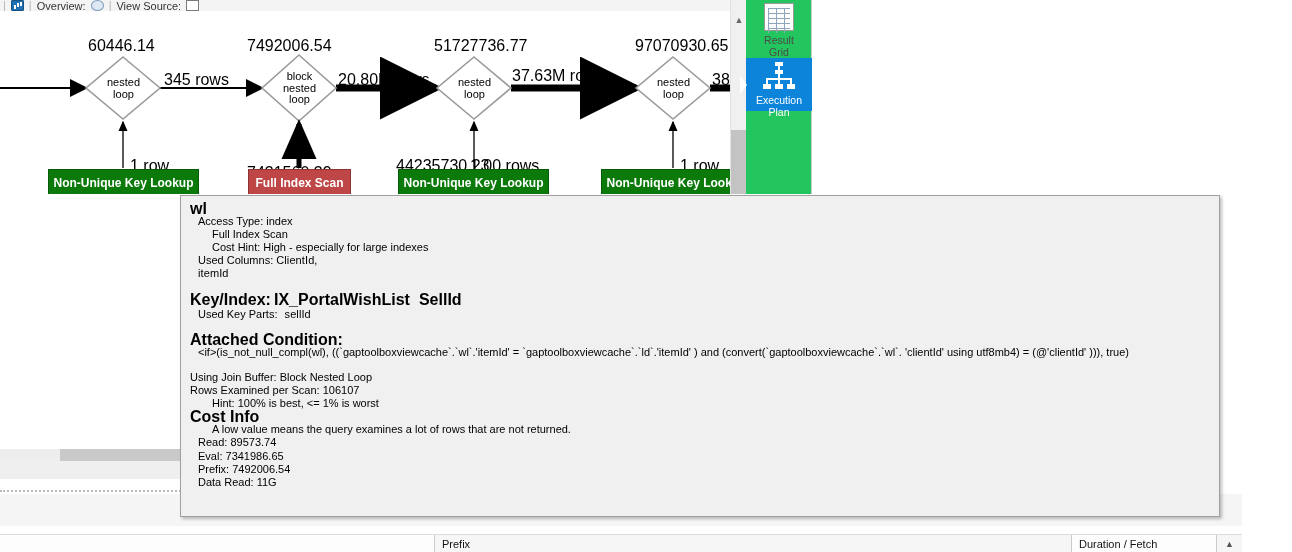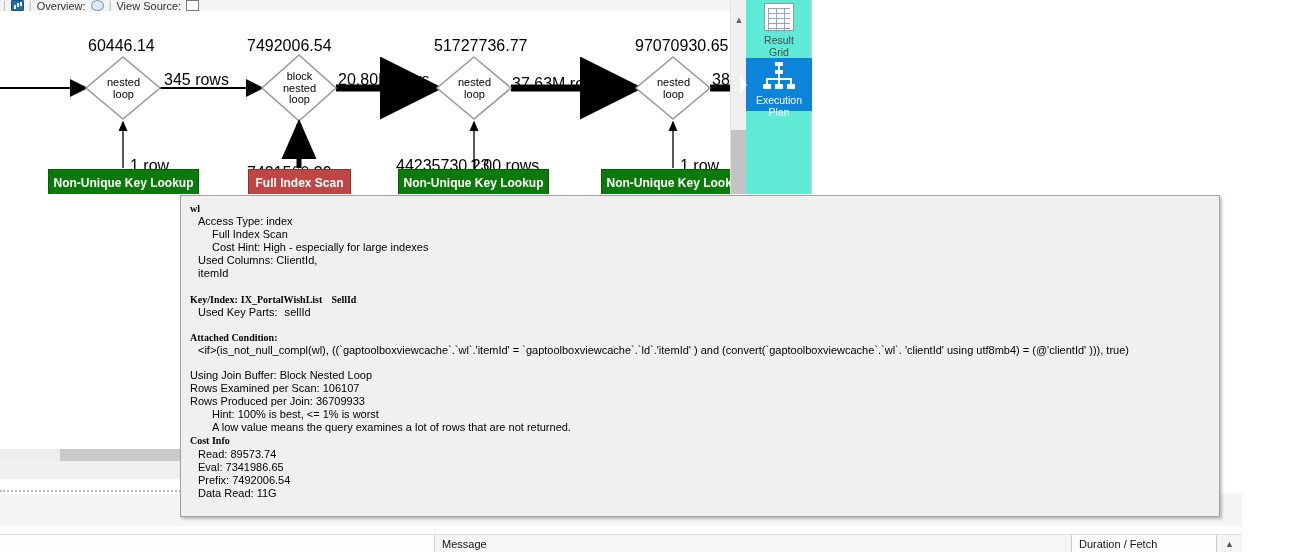"Result" #tabstrip { background: #5eead4 -> #22c55e }
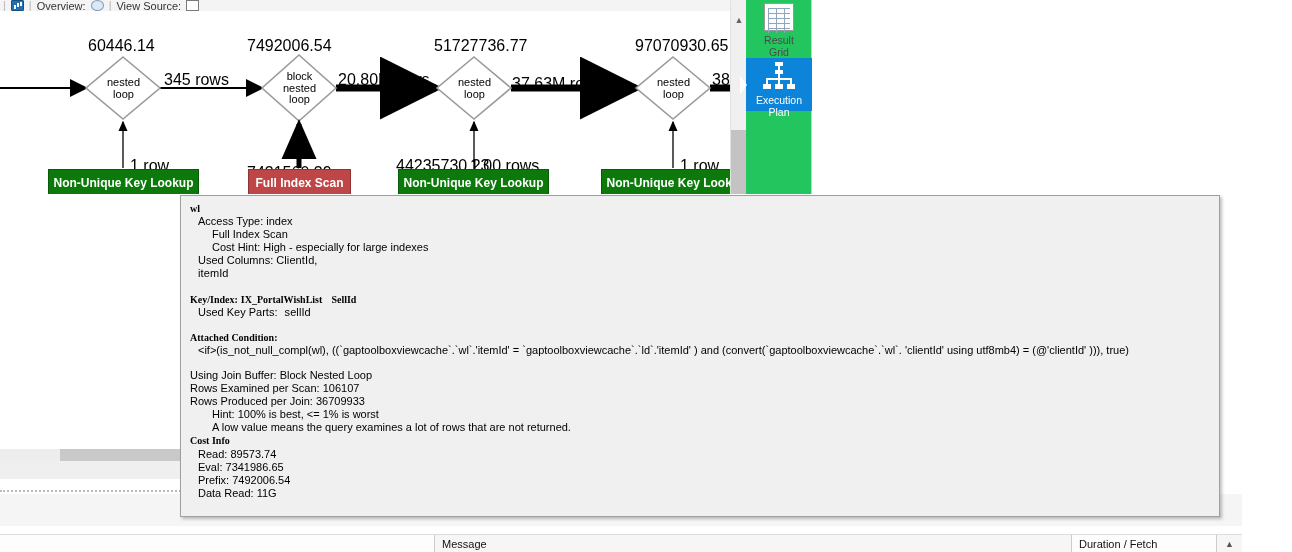"37.63M rows" div.rows-lbl { top: 64px -> 56px }
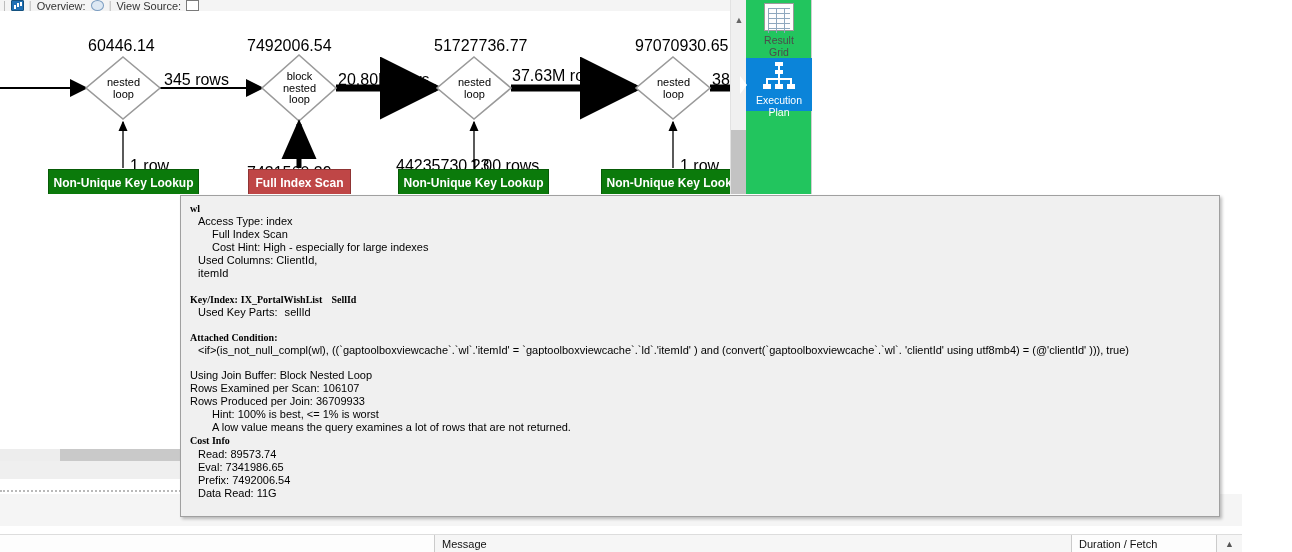"wl" #tooltip .b { font-family: Liberation Serif, serif -> none; font-size: 10px -> 16px }
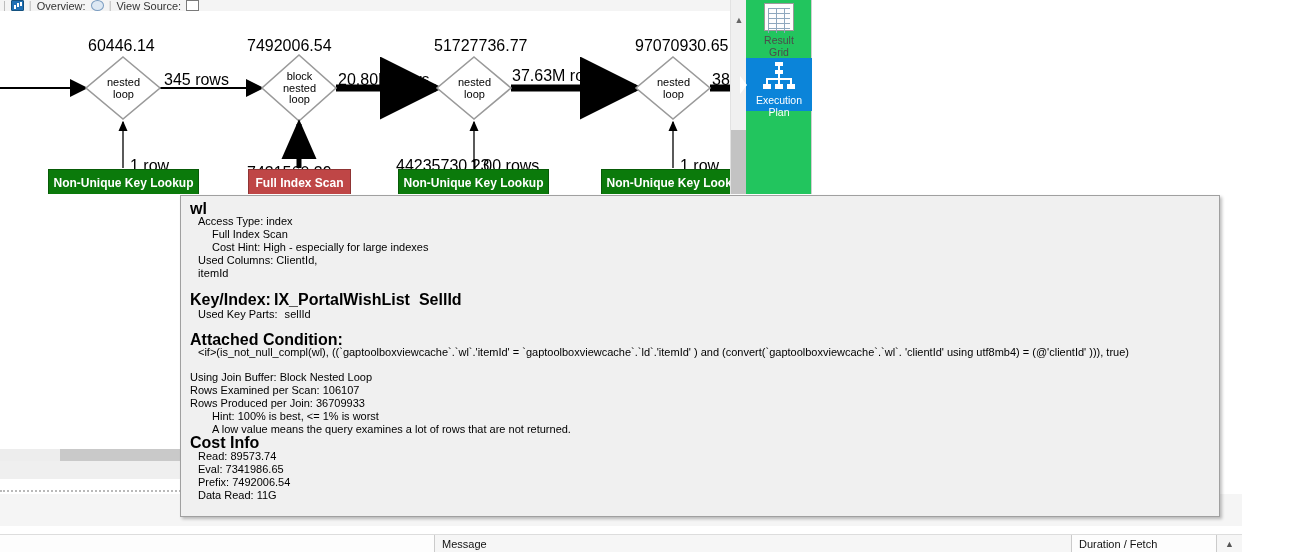"Rows Produced per Join: 36709933" div.ln { html: <div>Rows Produced per Join: 36709933</div> -> none }
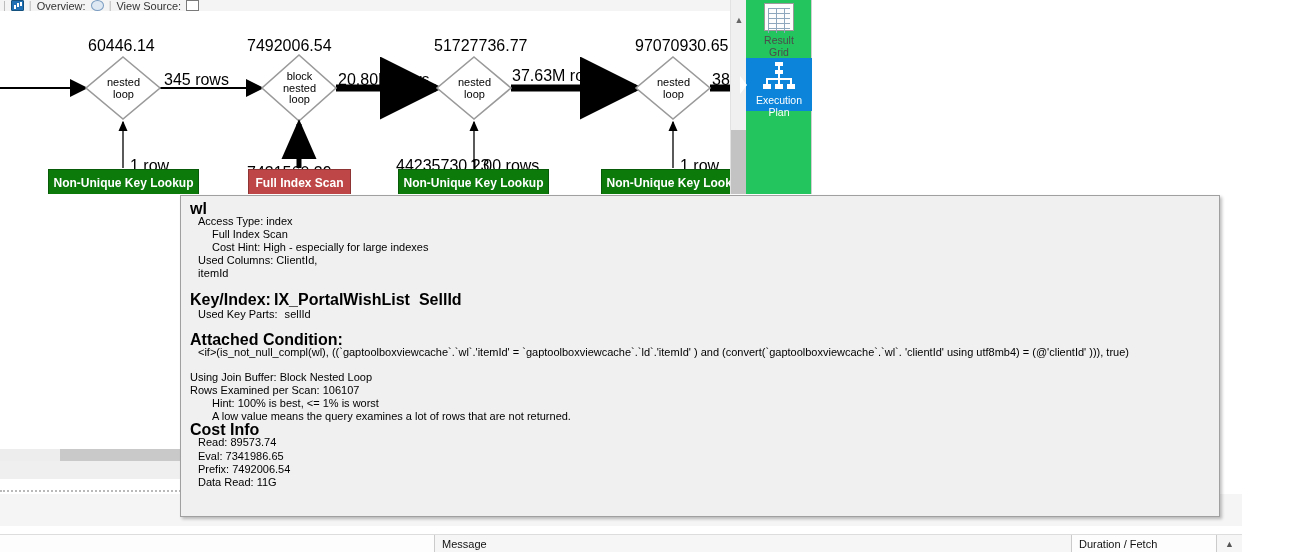"A low value means the" div.ln { order: before "Cost Info" -> after "Cost Info" }
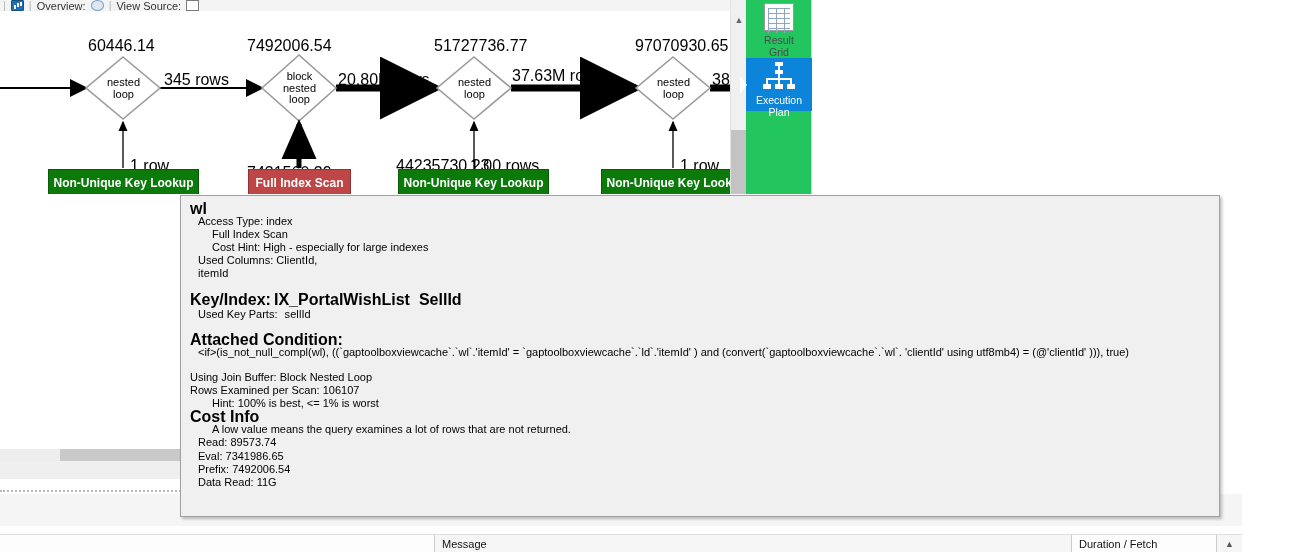"Message" div.cell { text: Message -> Prefix }
